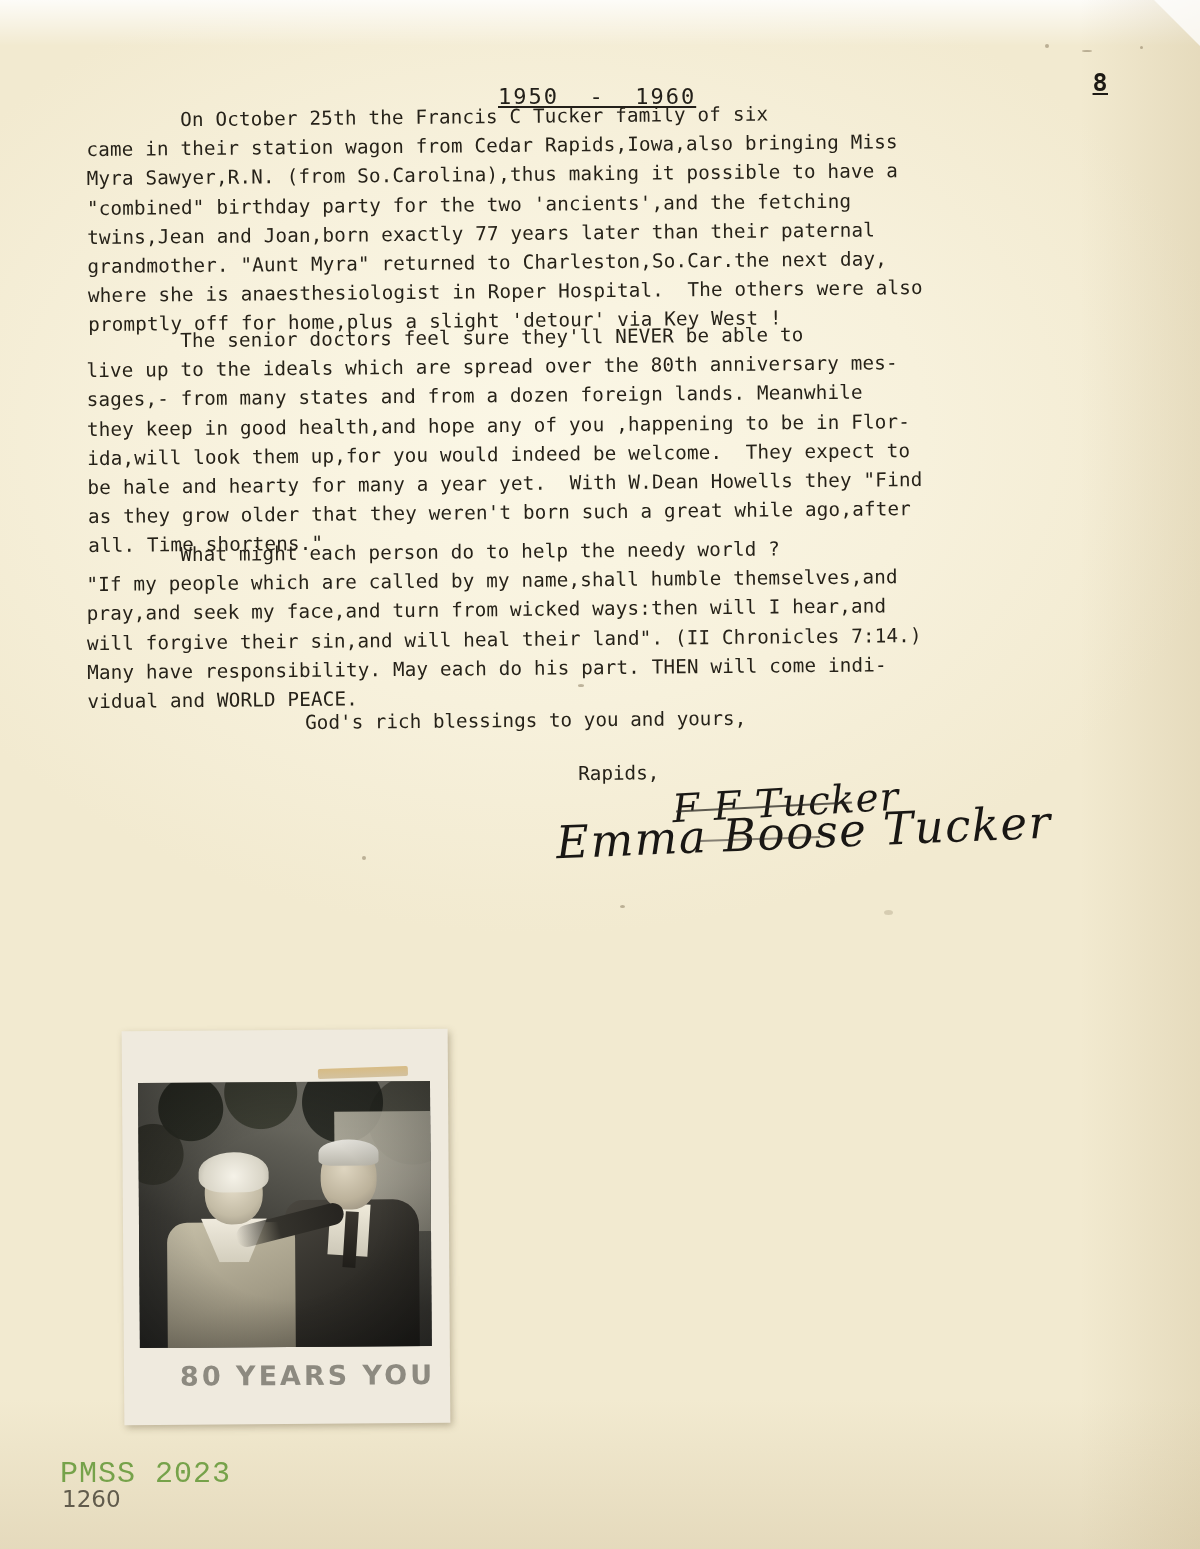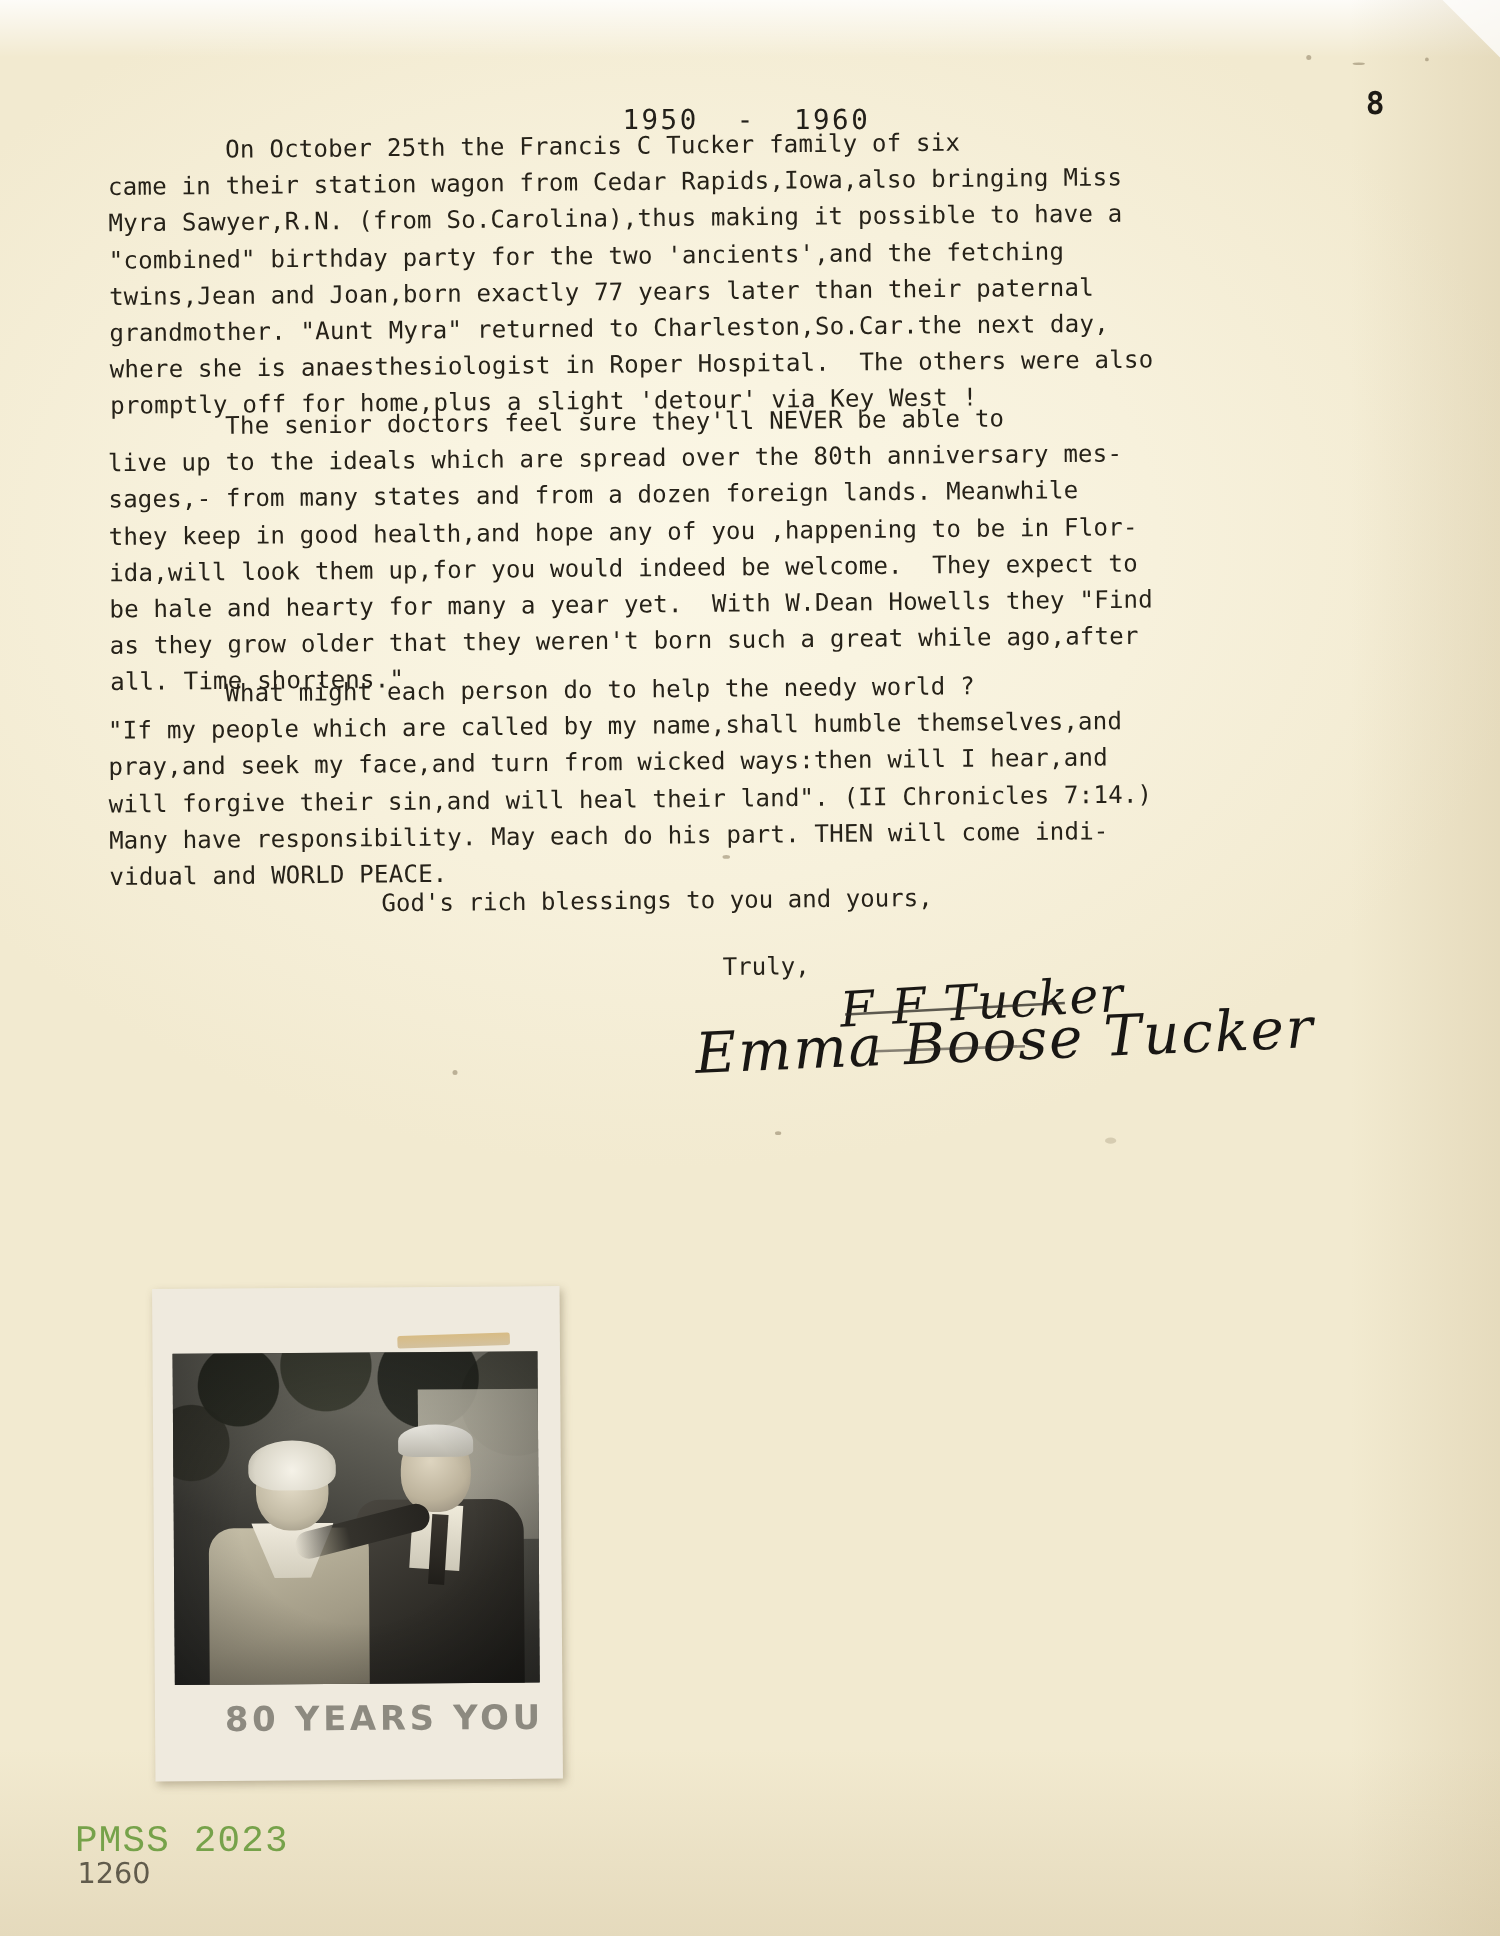"1950 - 1960" .typed { text-decoration: none -> underline }
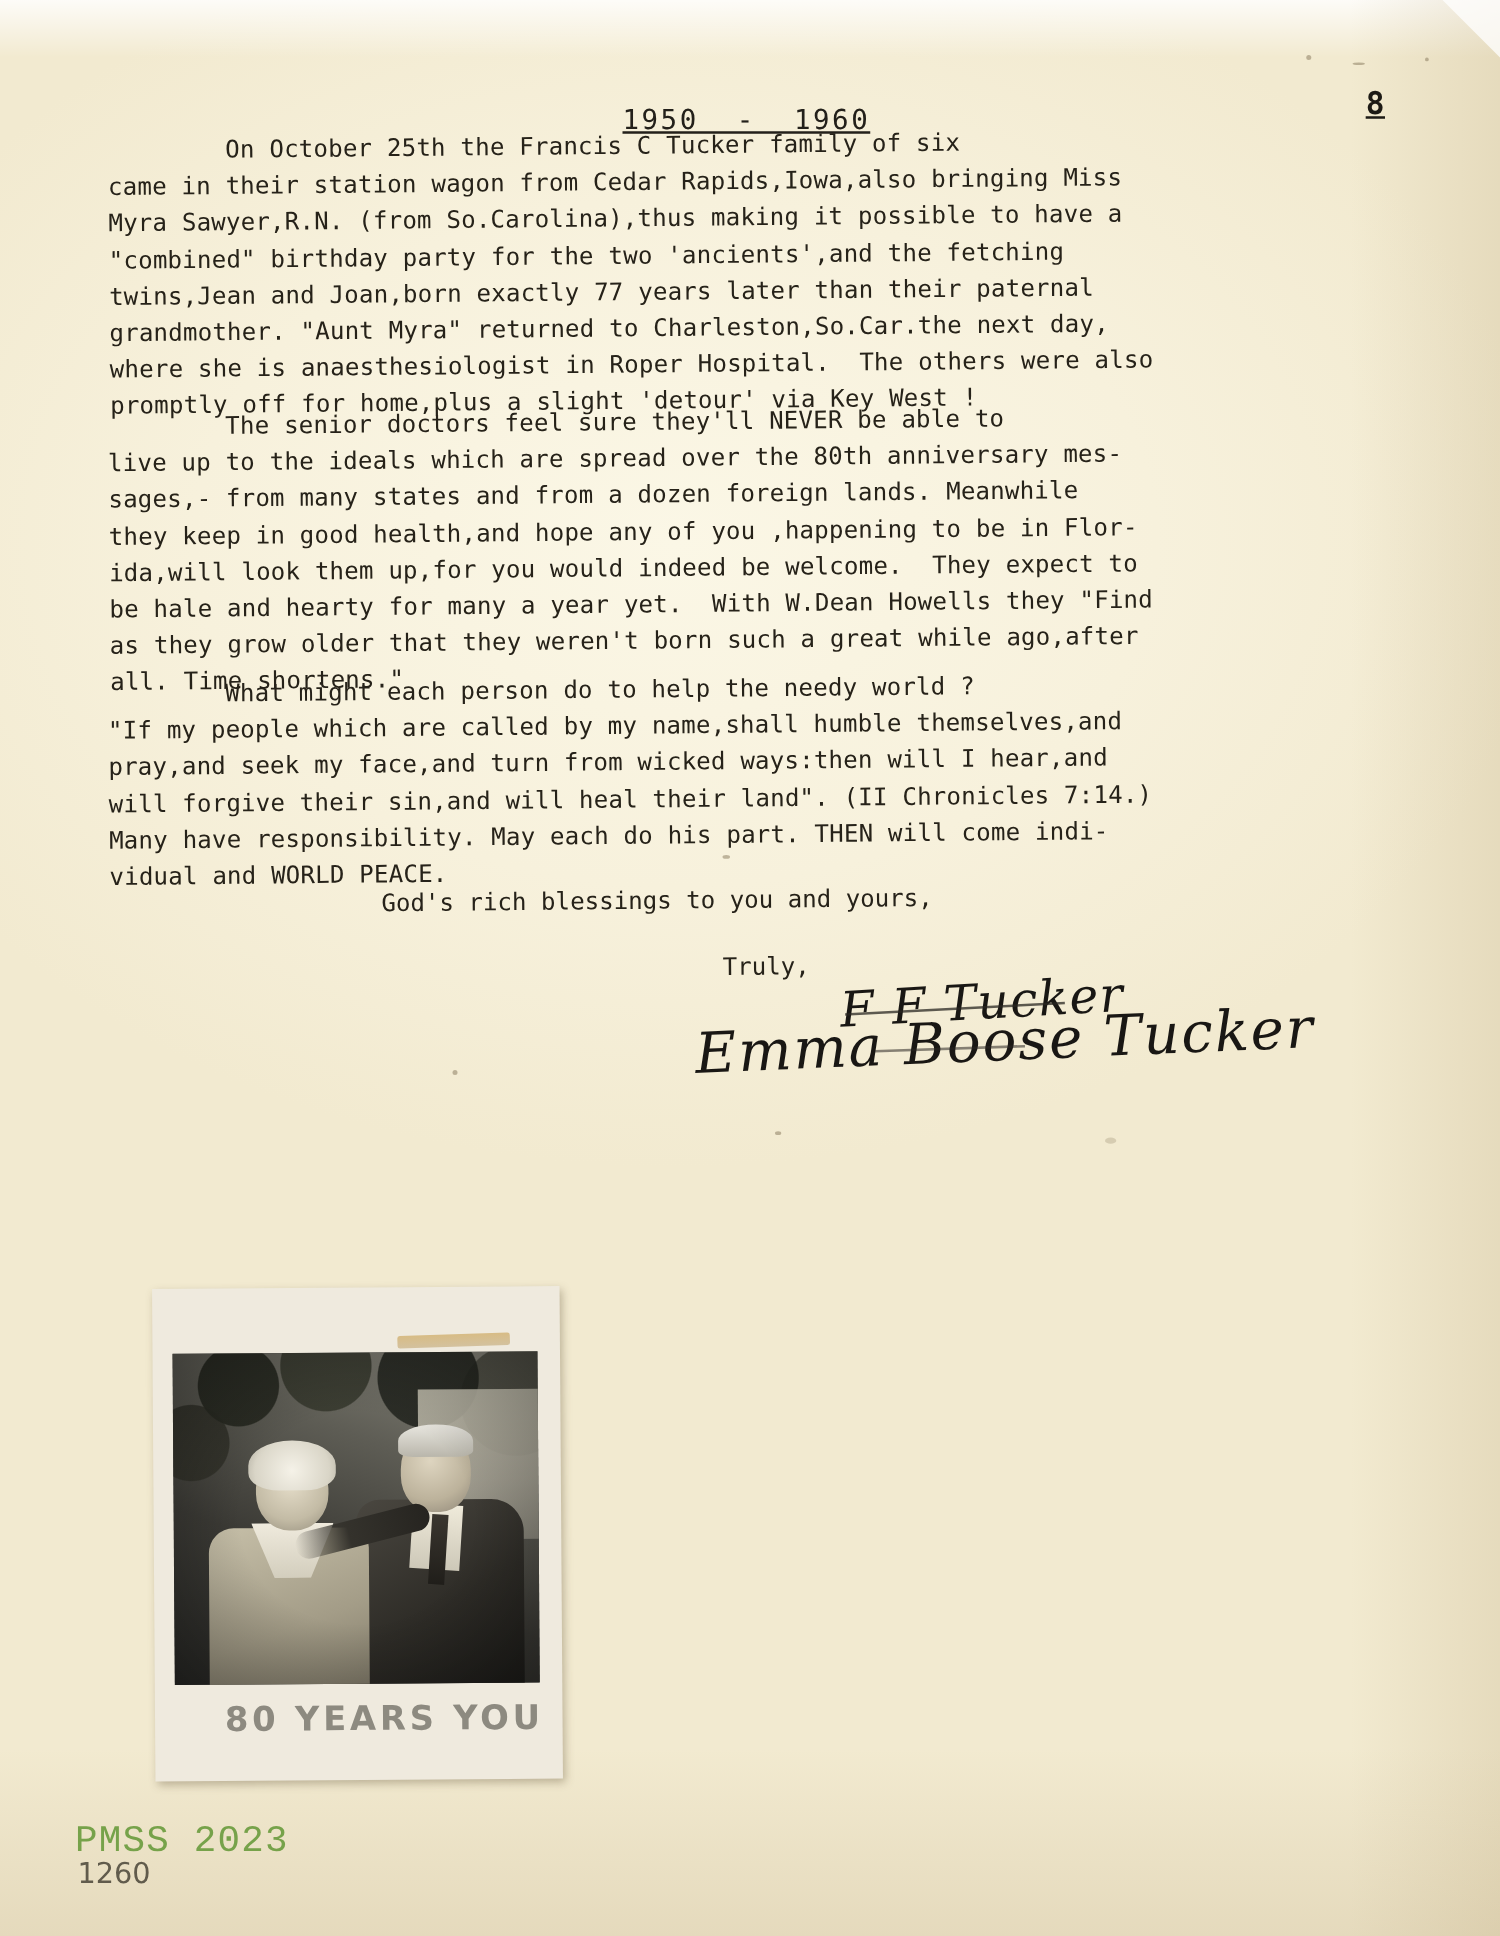"Truly," div { text: Truly -> Rapids }
